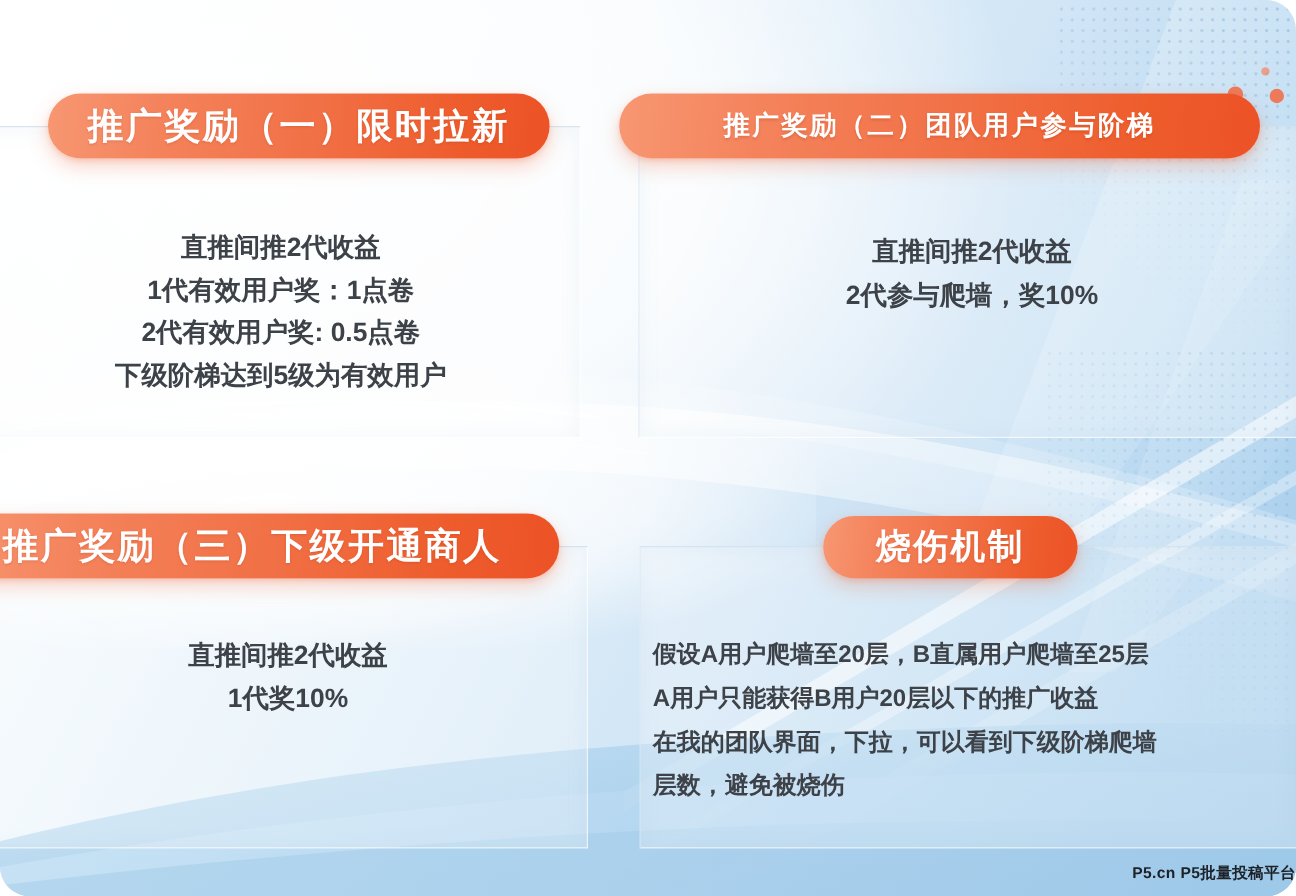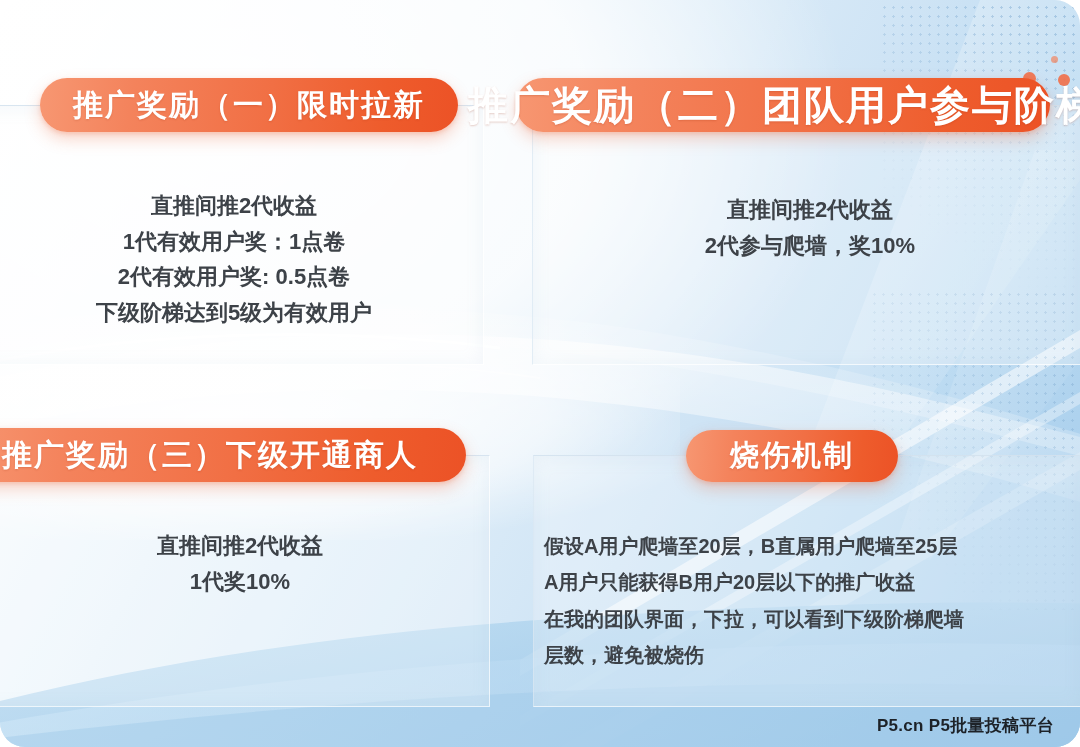"推广奖励（二）团队用户参与阶梯" #pill-2 { font-size: 40px -> 22px }
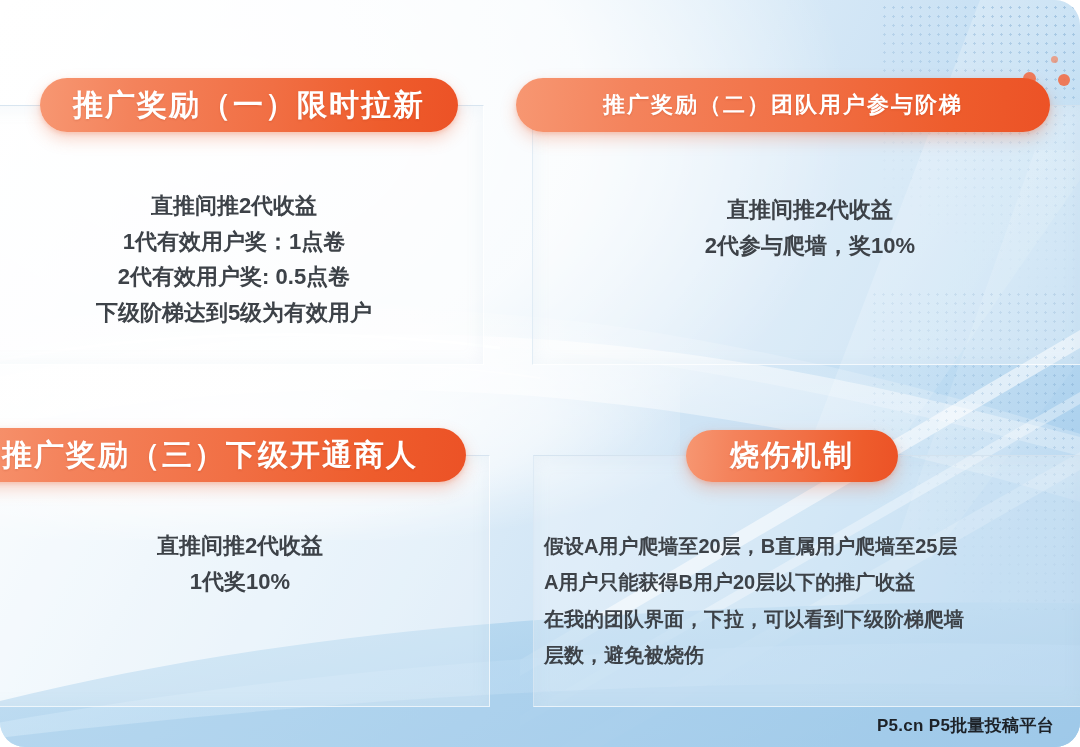"P5.cn P5批量投稿平台" #watermark { font-size: 17px -> 13px; right: 26px -> 0 }
